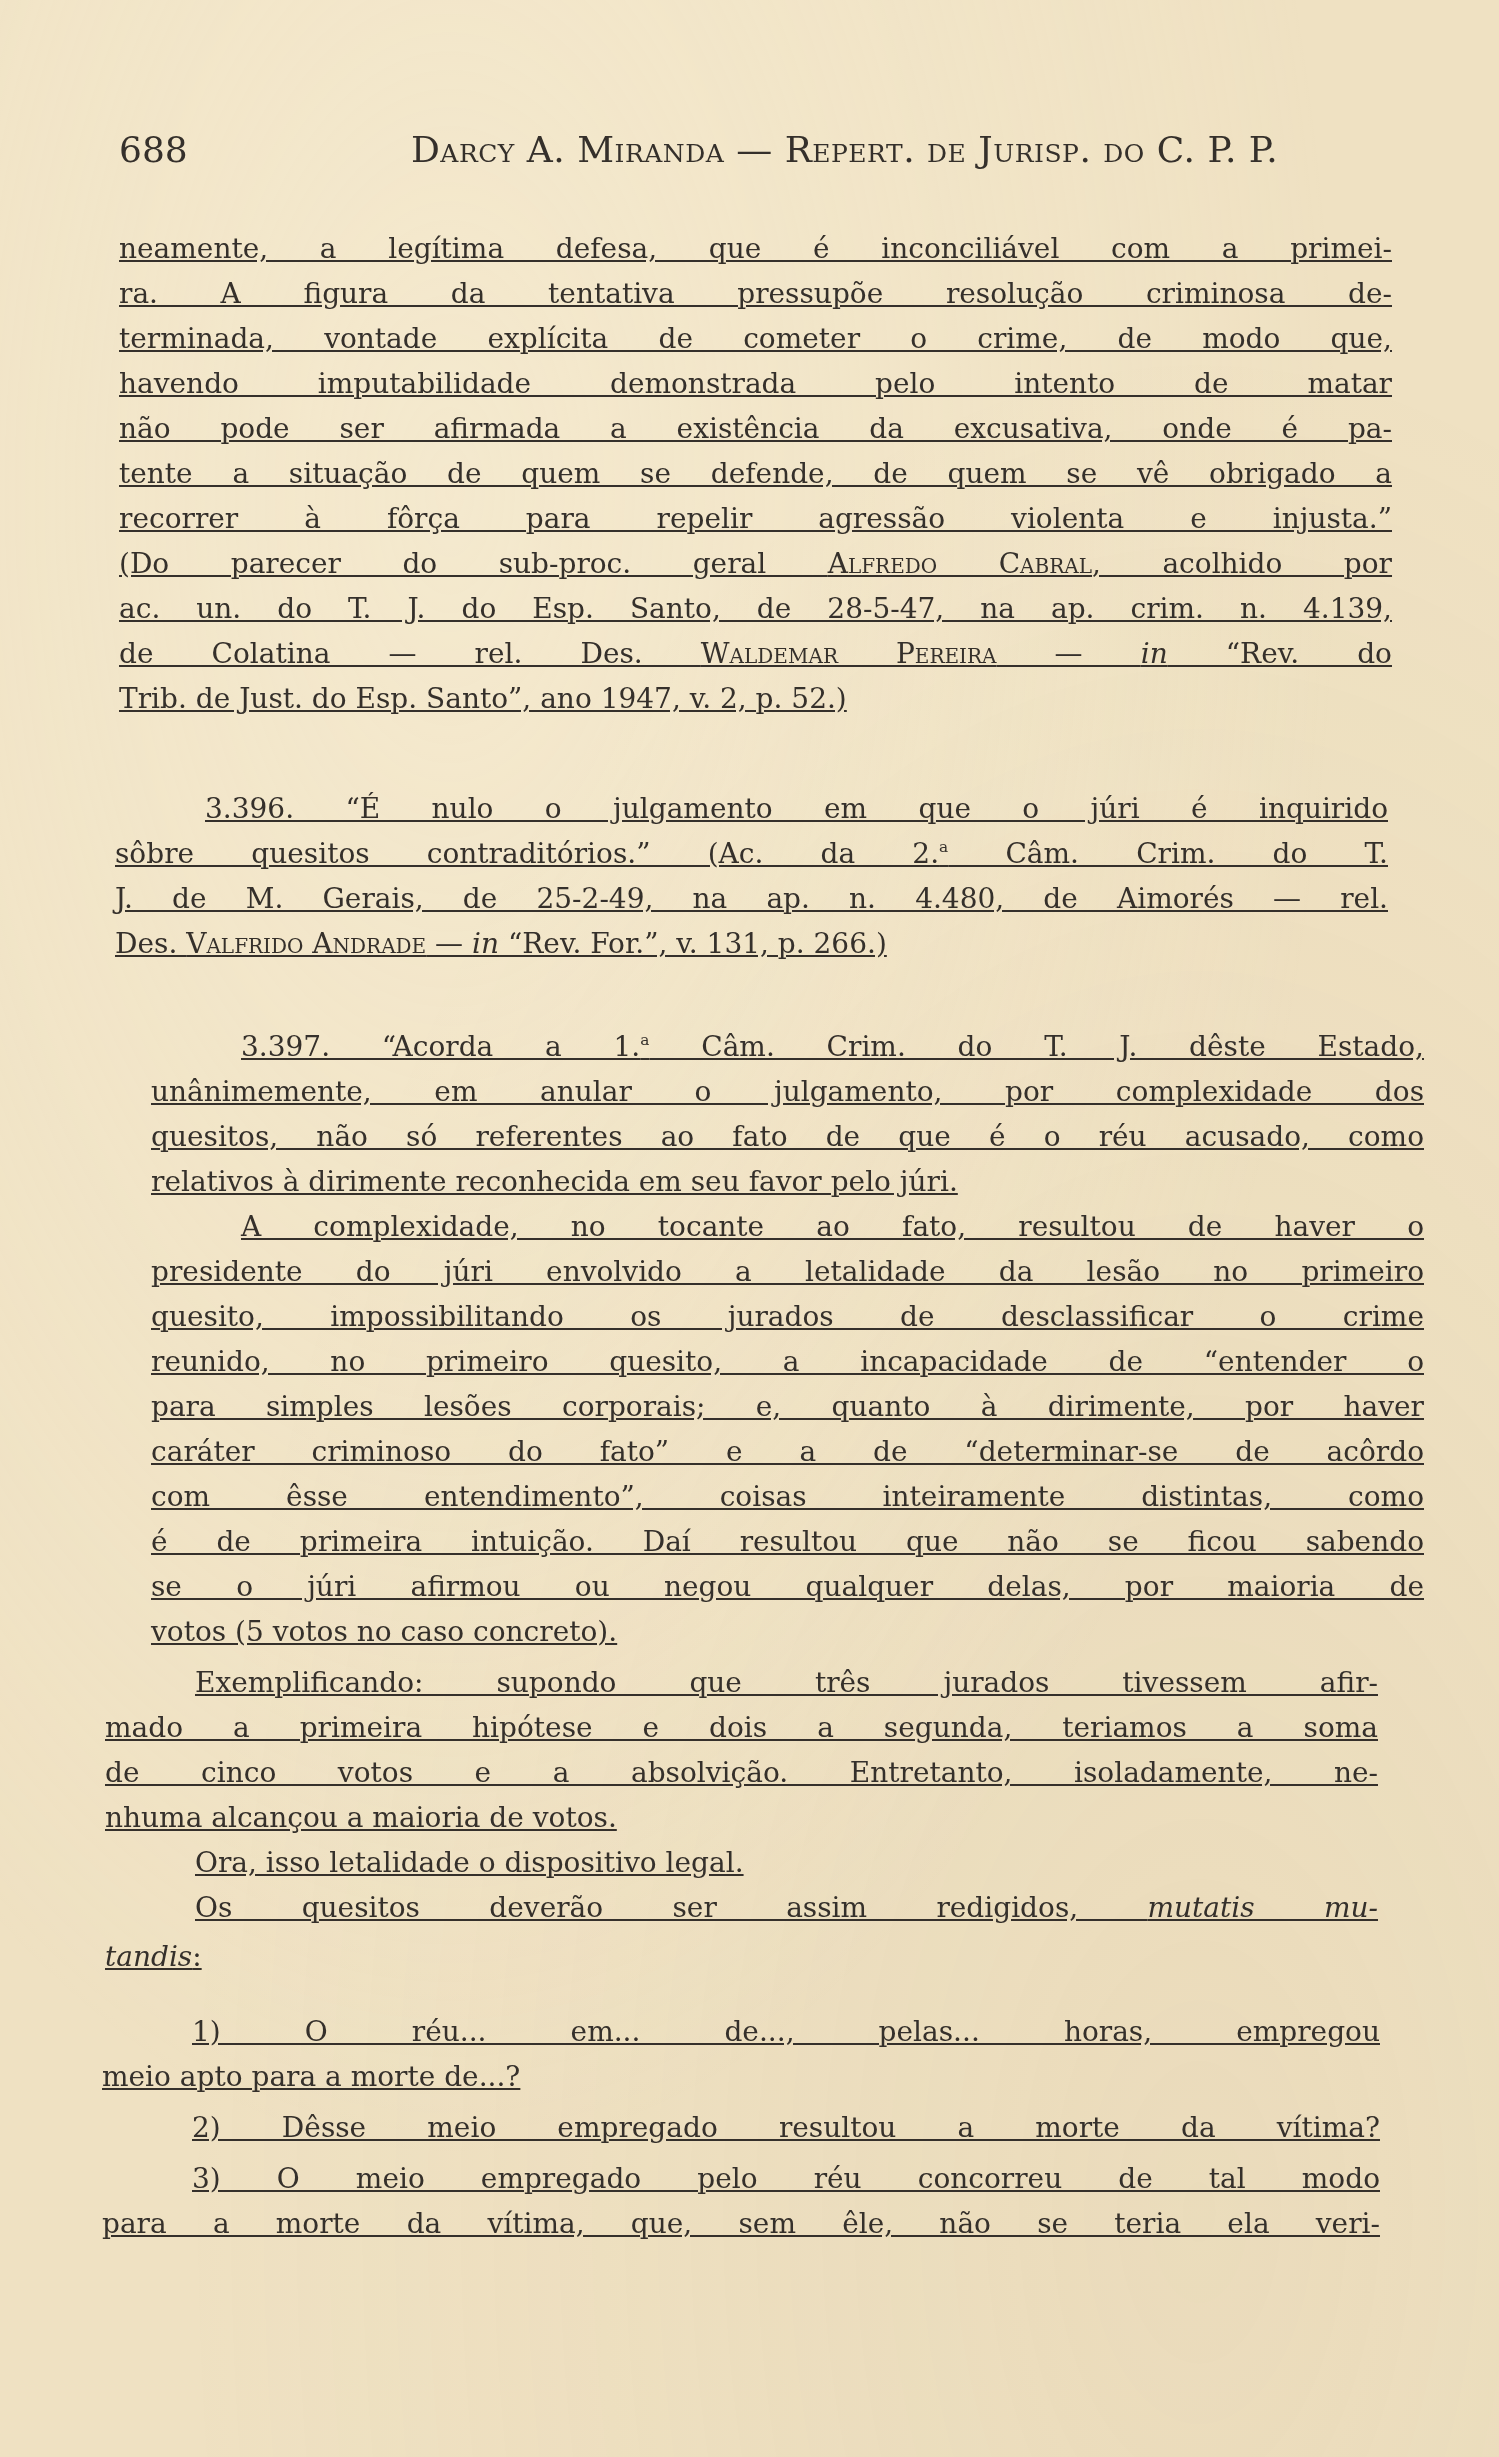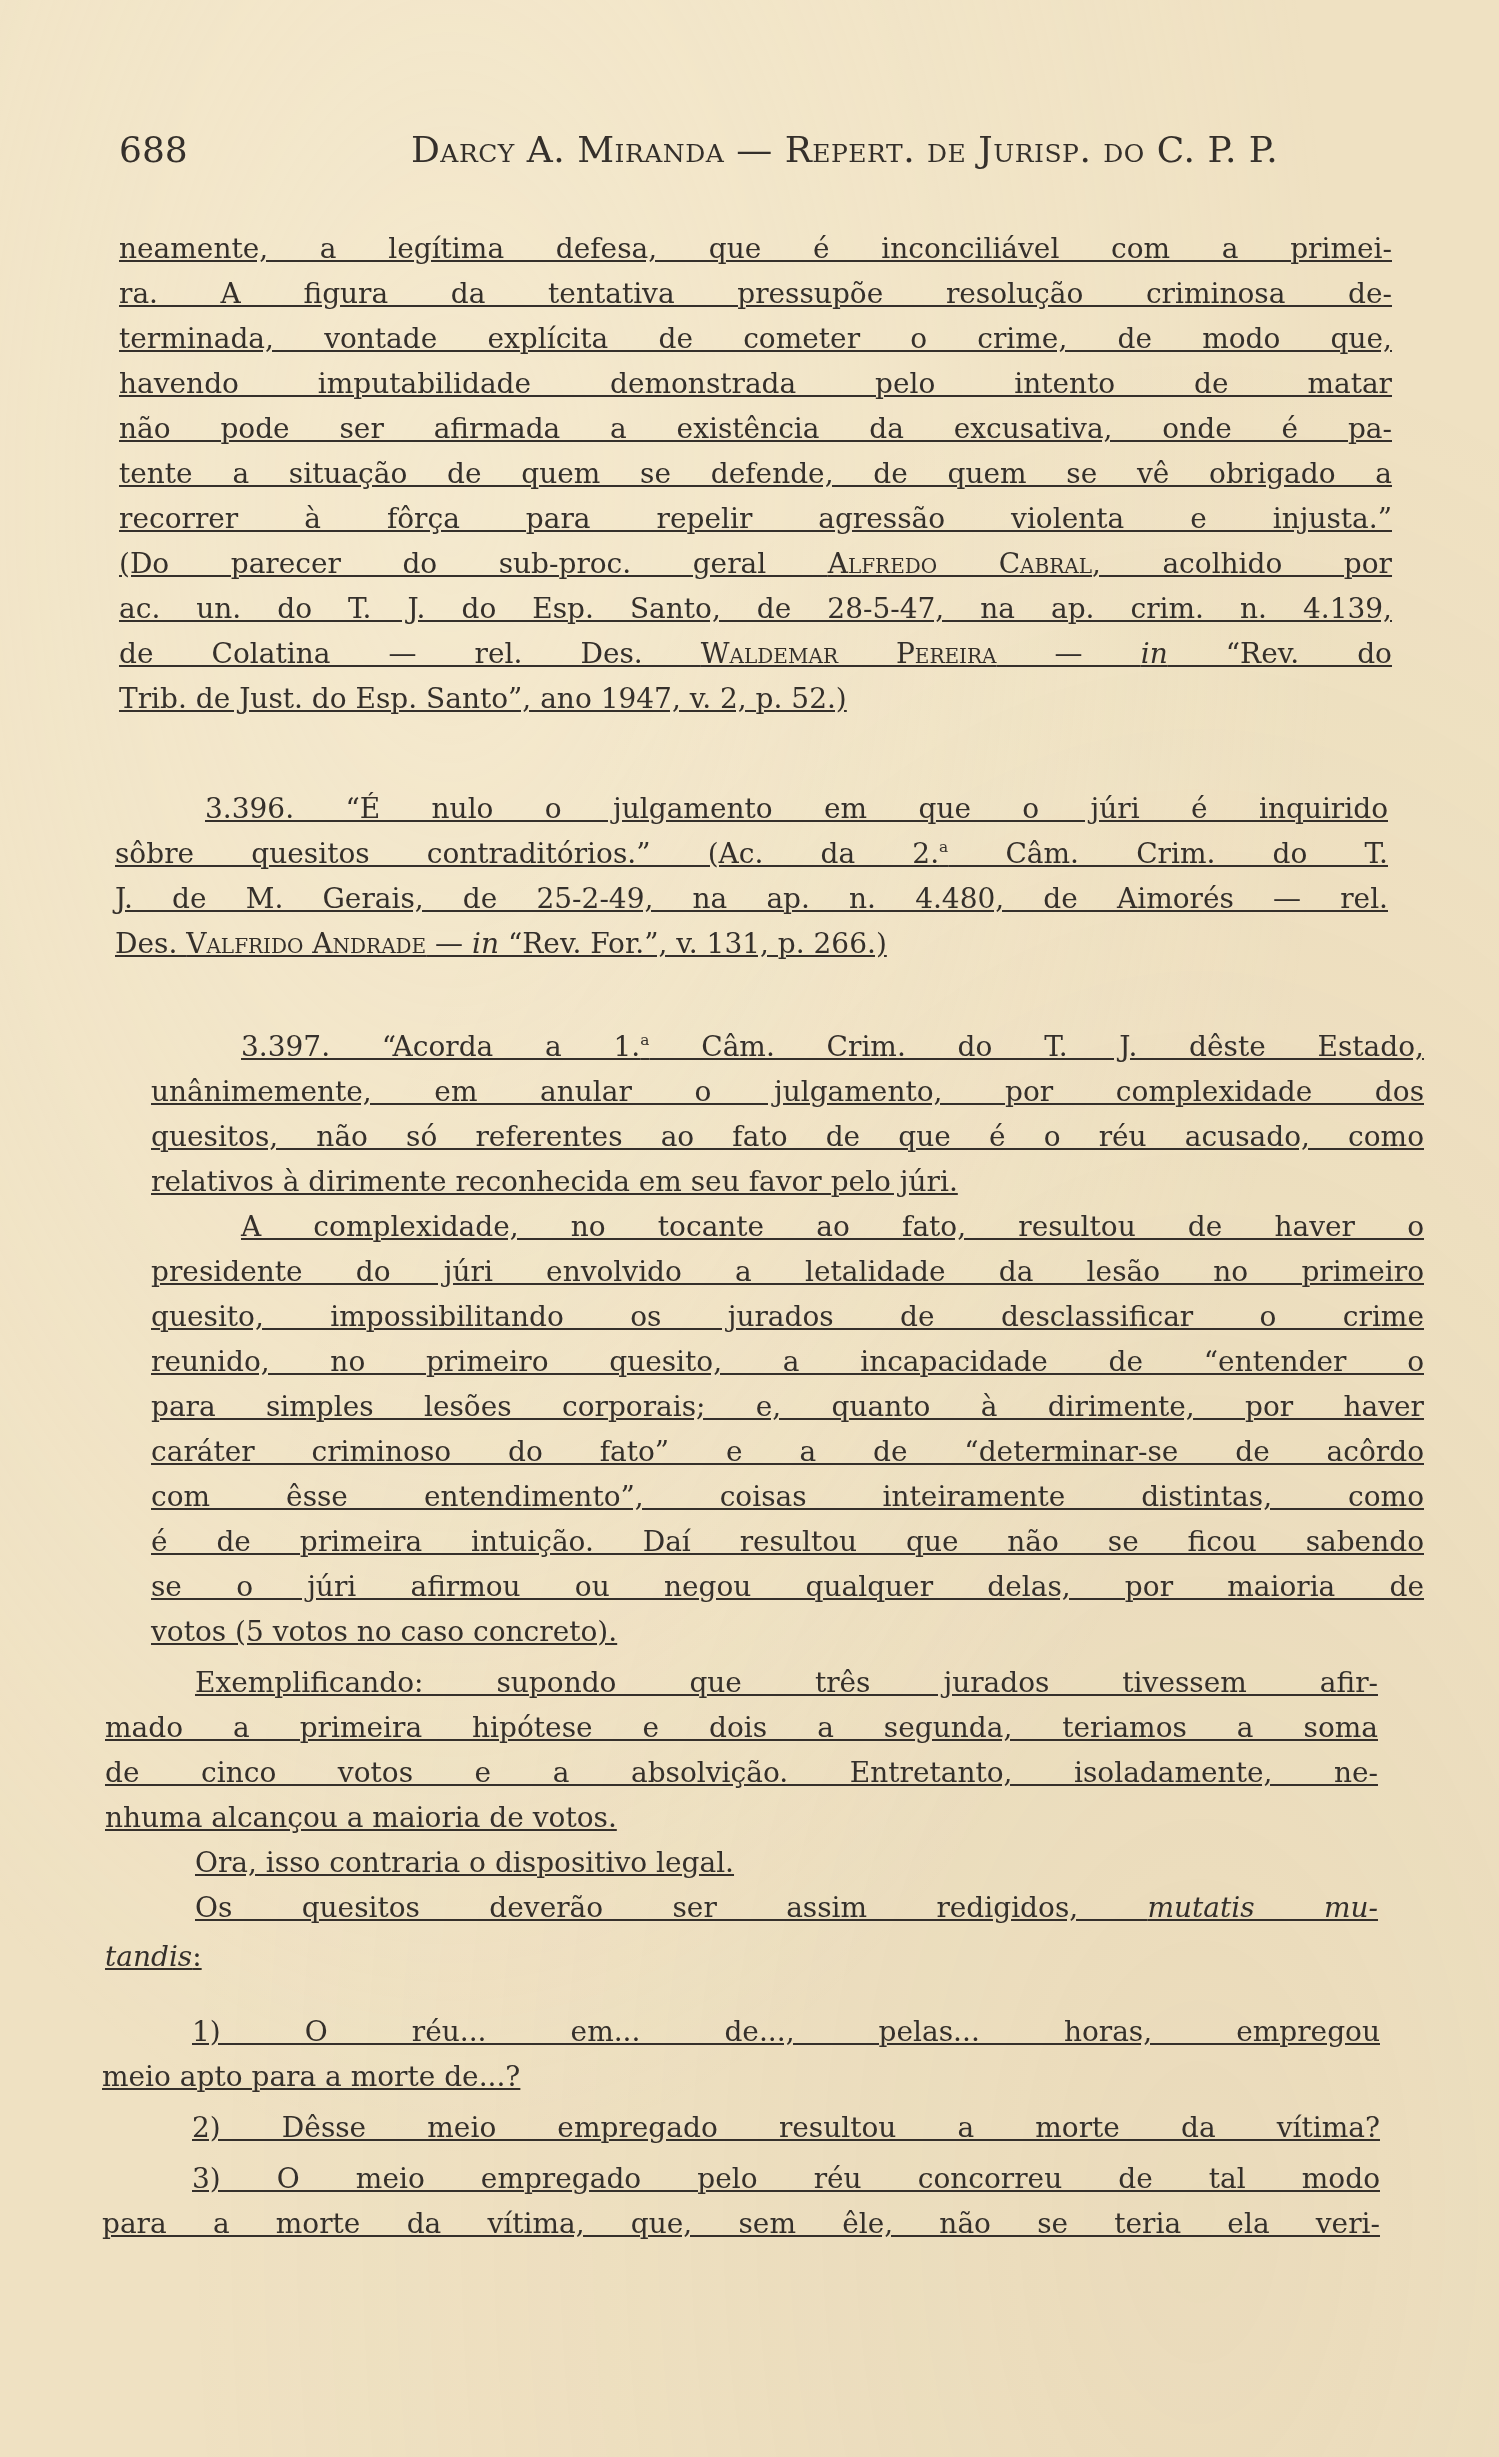"Ora, isso contraria o dispositivo" span { text: contraria -> letalidade }
